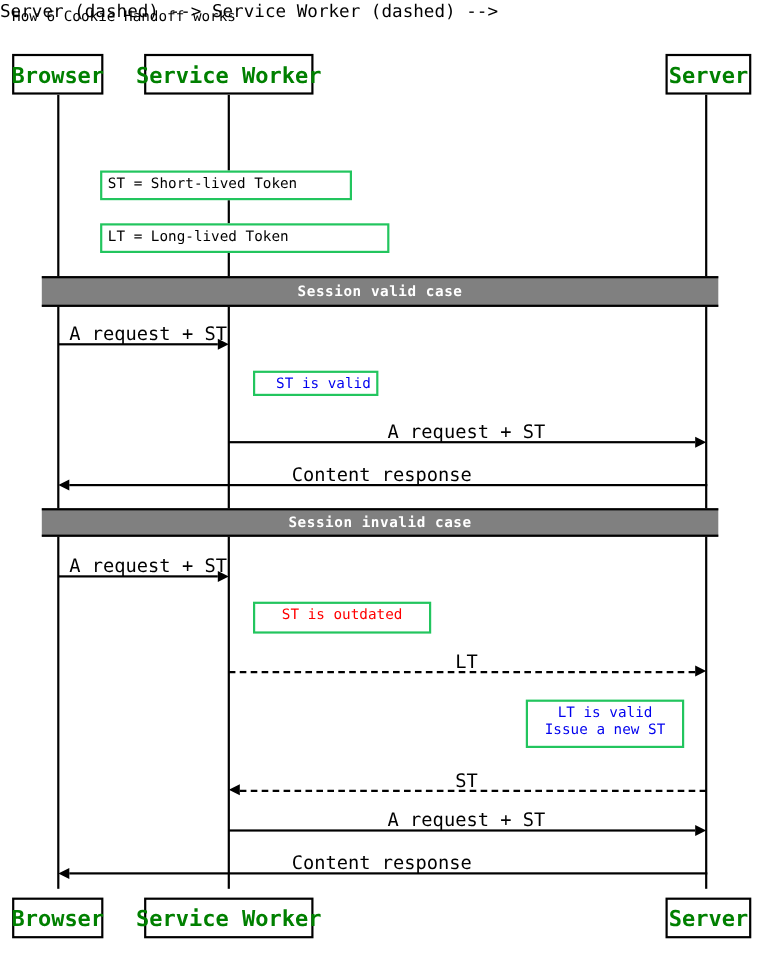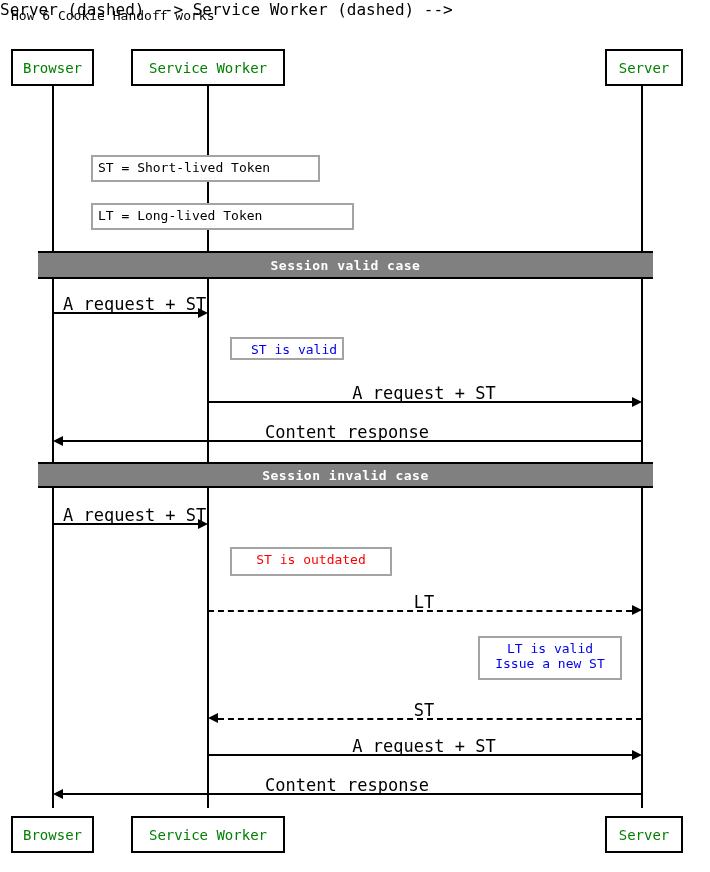"Browser" .participant { font-size: 14px -> 20px; font-weight: none -> bold }
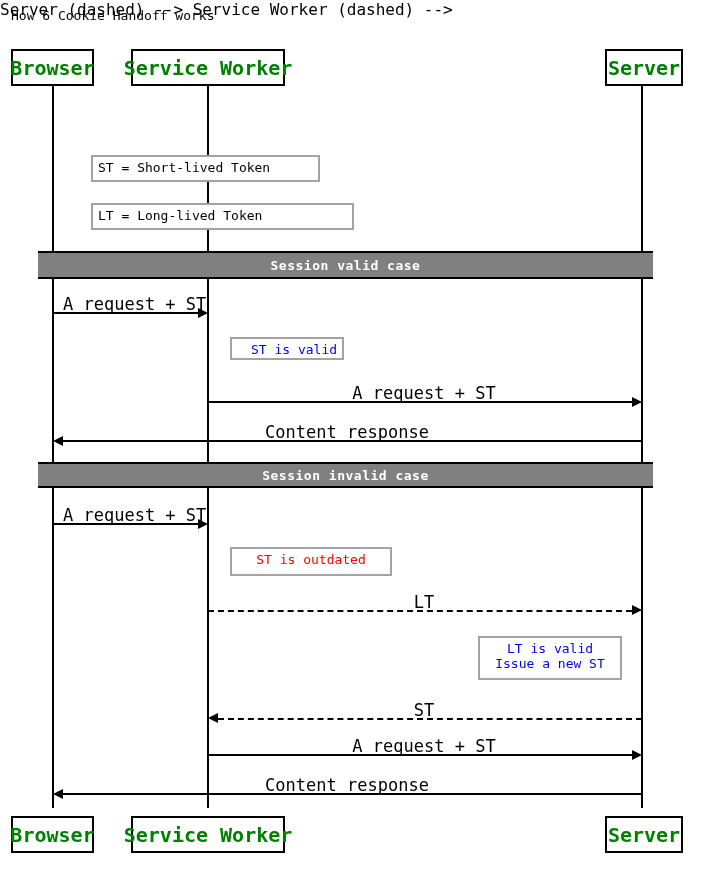"ST = Short-lived Token" .note { border: 2px solid #a3a3a3 -> 2px solid #22c55e }
